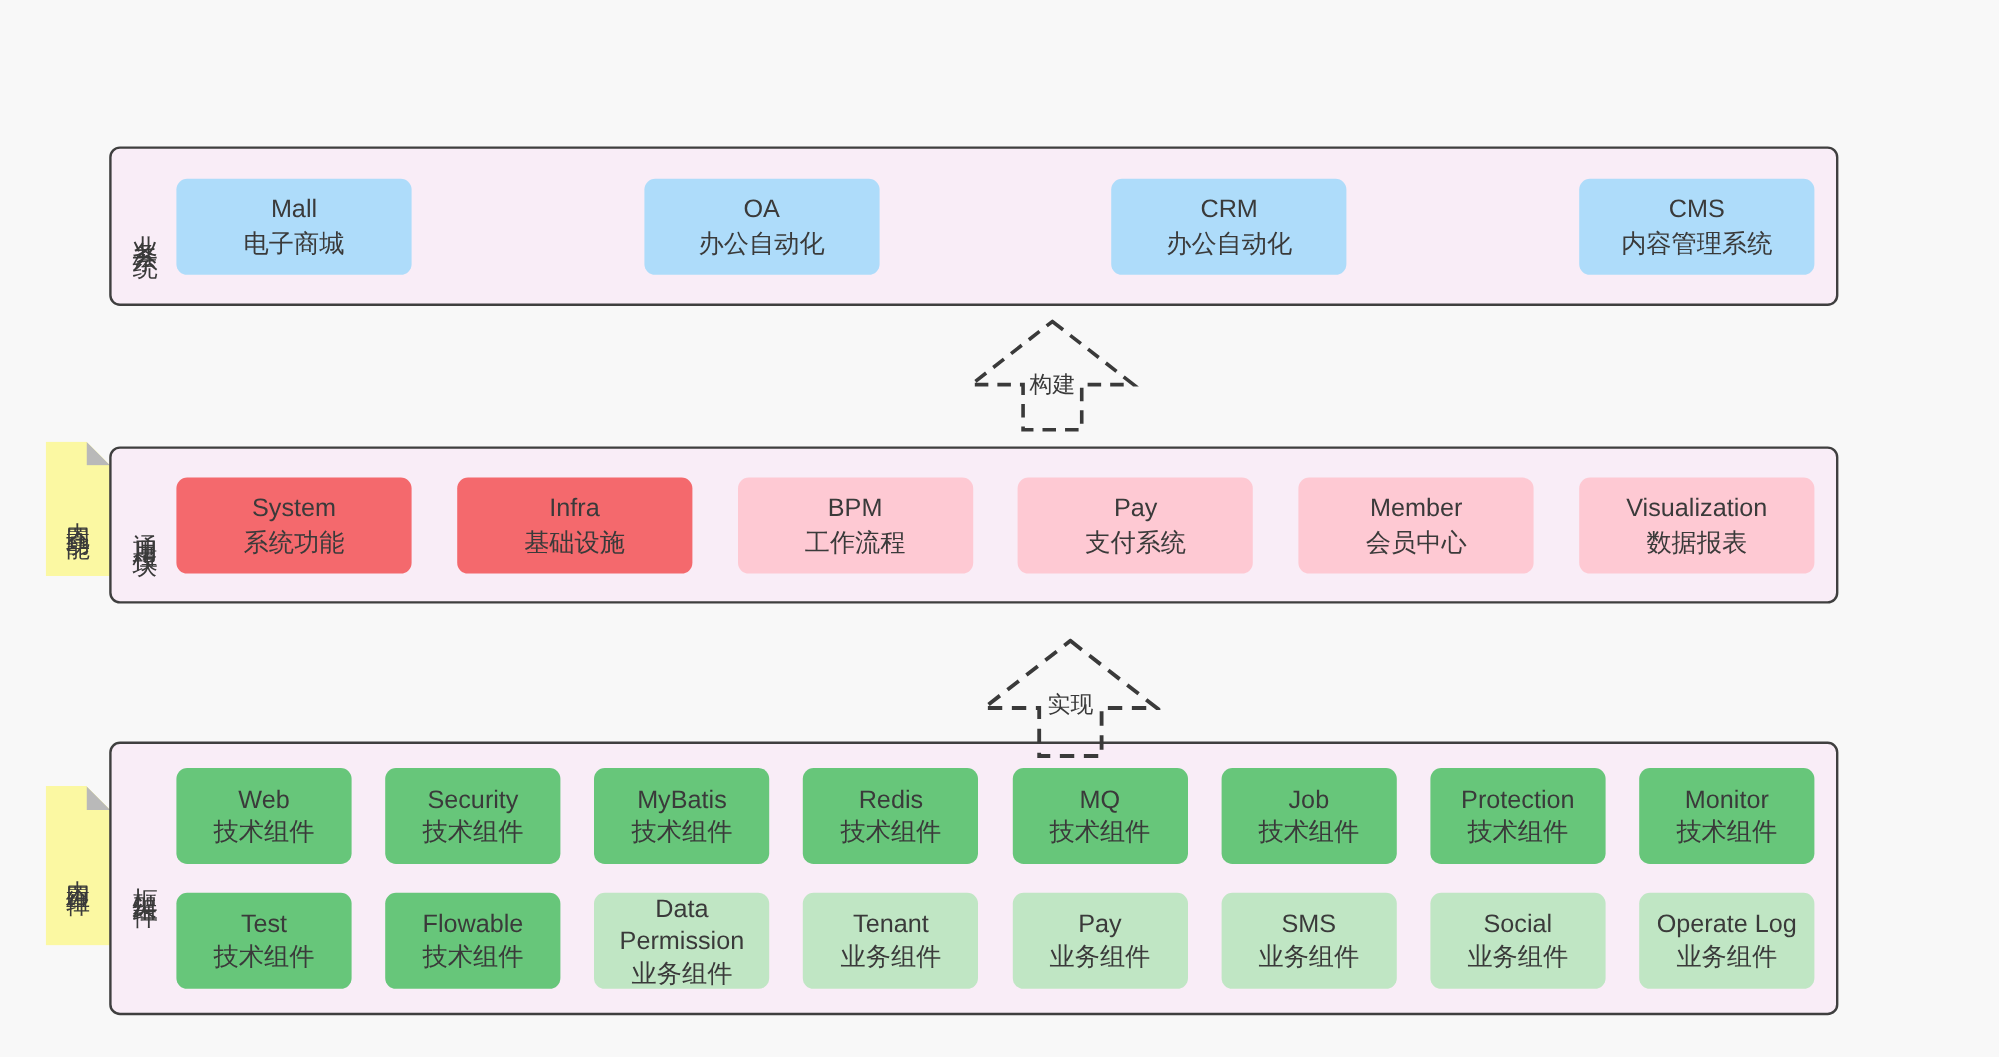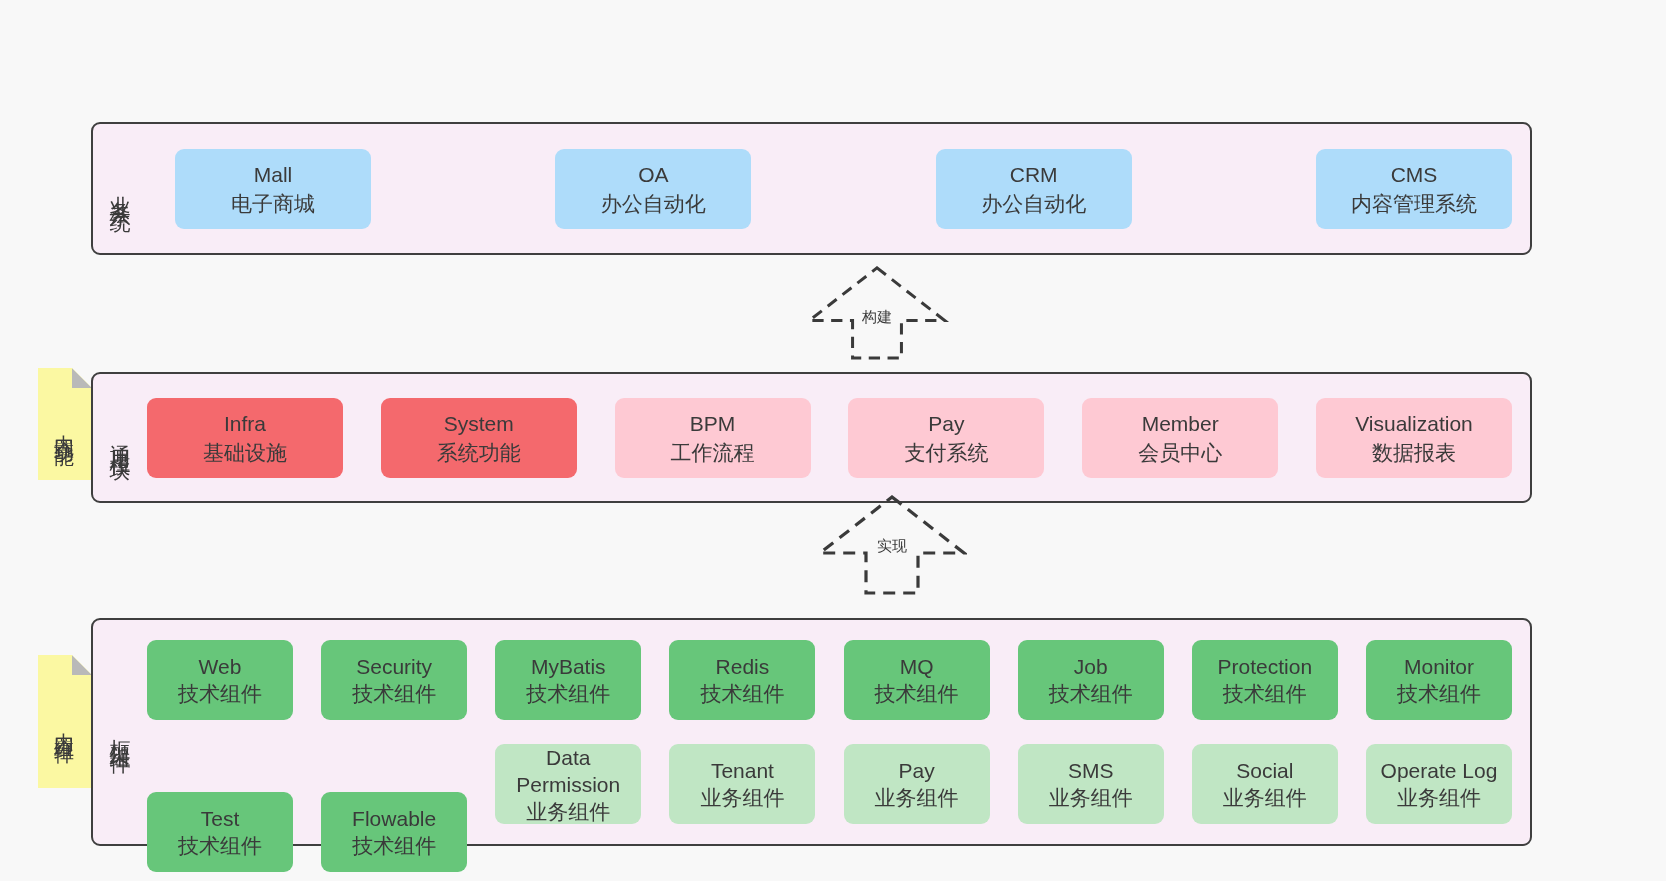"Mall" .box.blue { margin-left: 28px -> none }
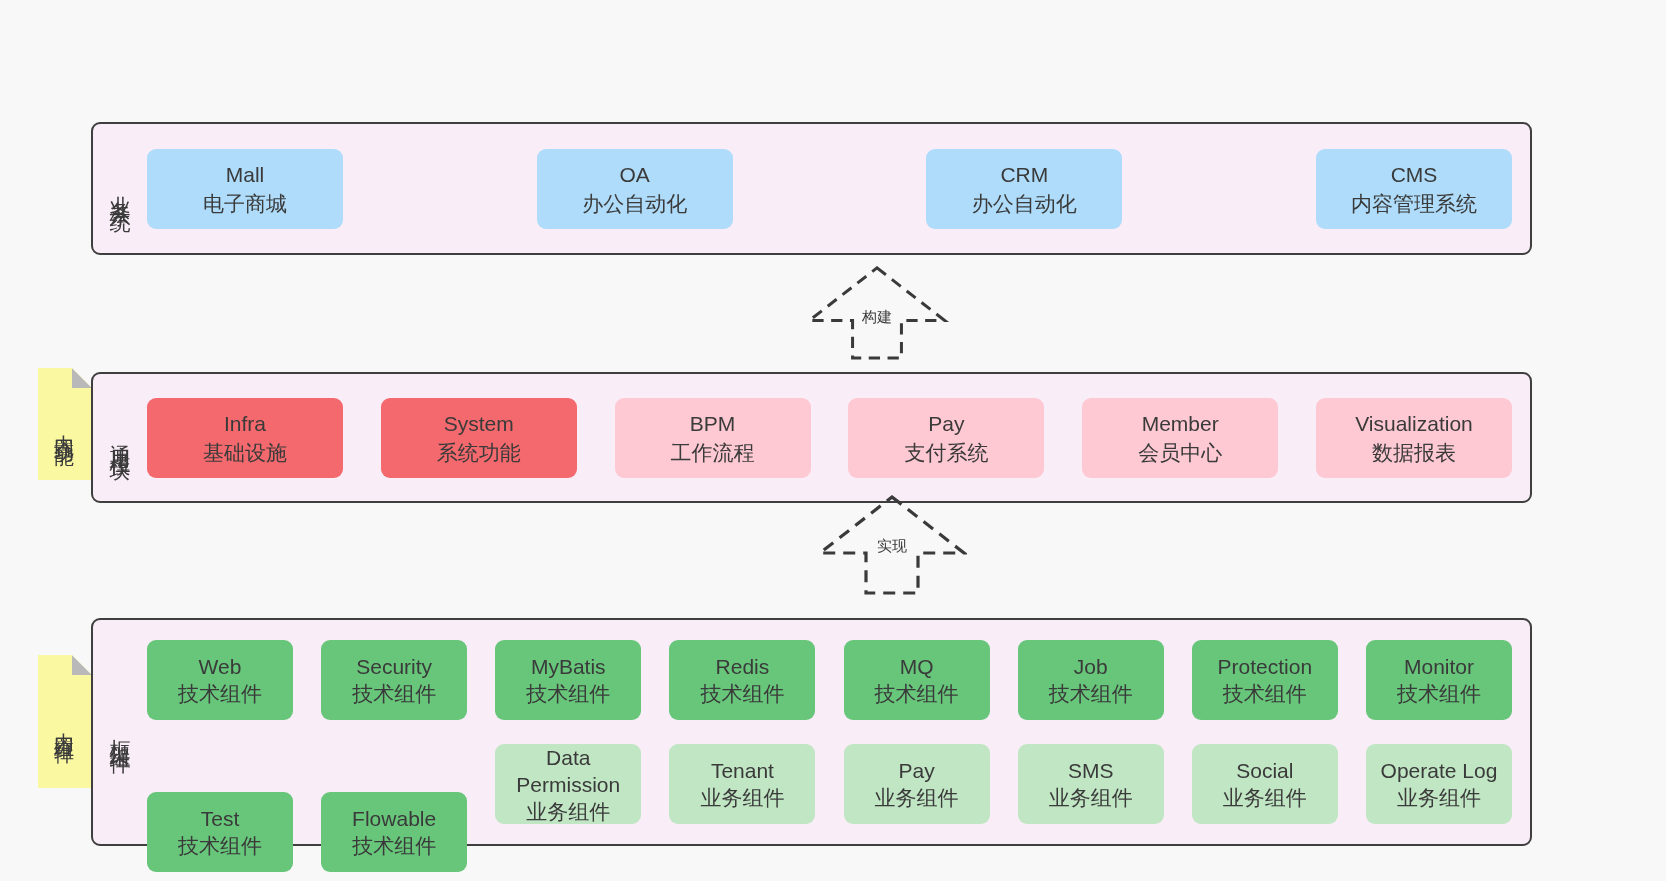"构建" .arrow-label { font-size: 15px -> 19px }
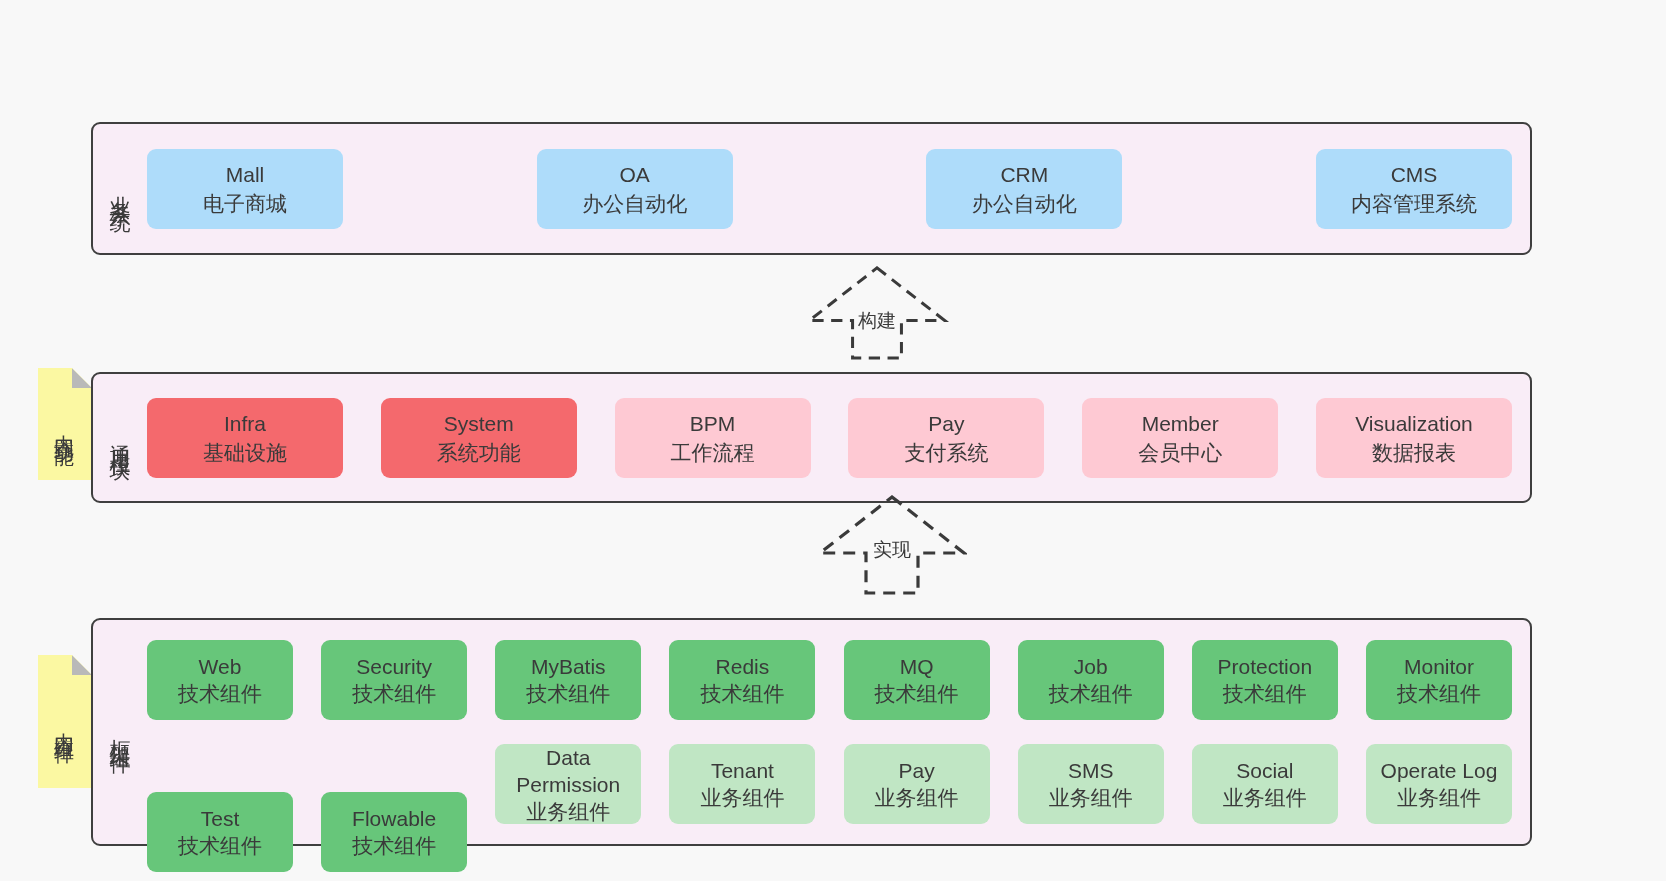"Infra" div.box { order: before "System" -> after "System" }
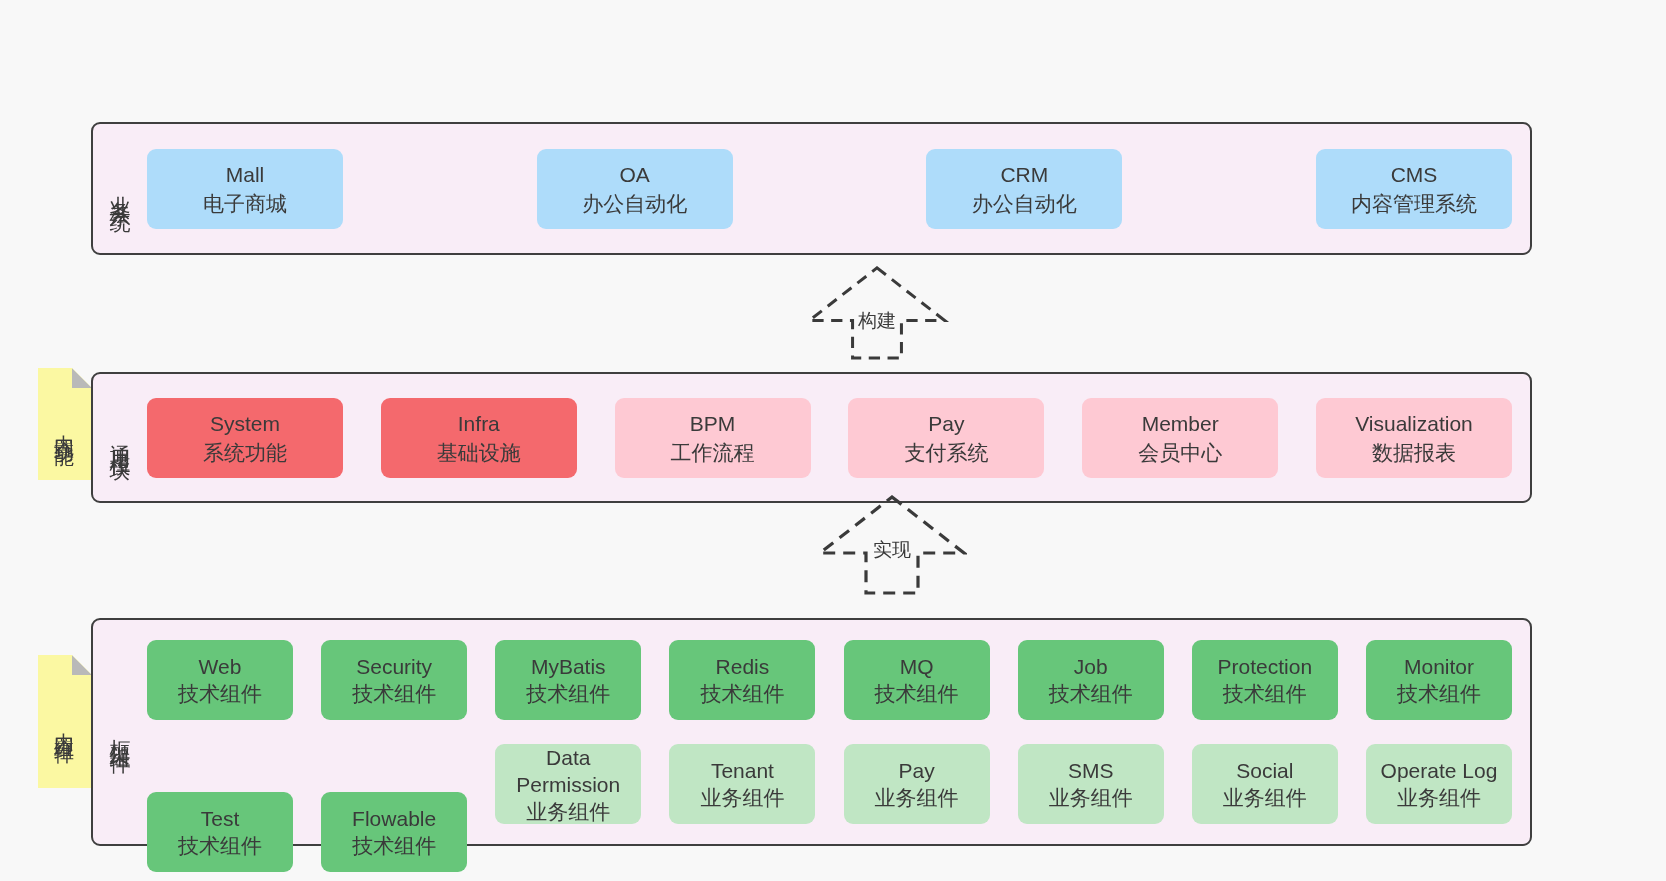"实现" .arrow-2 { top: 495px -> 532px }
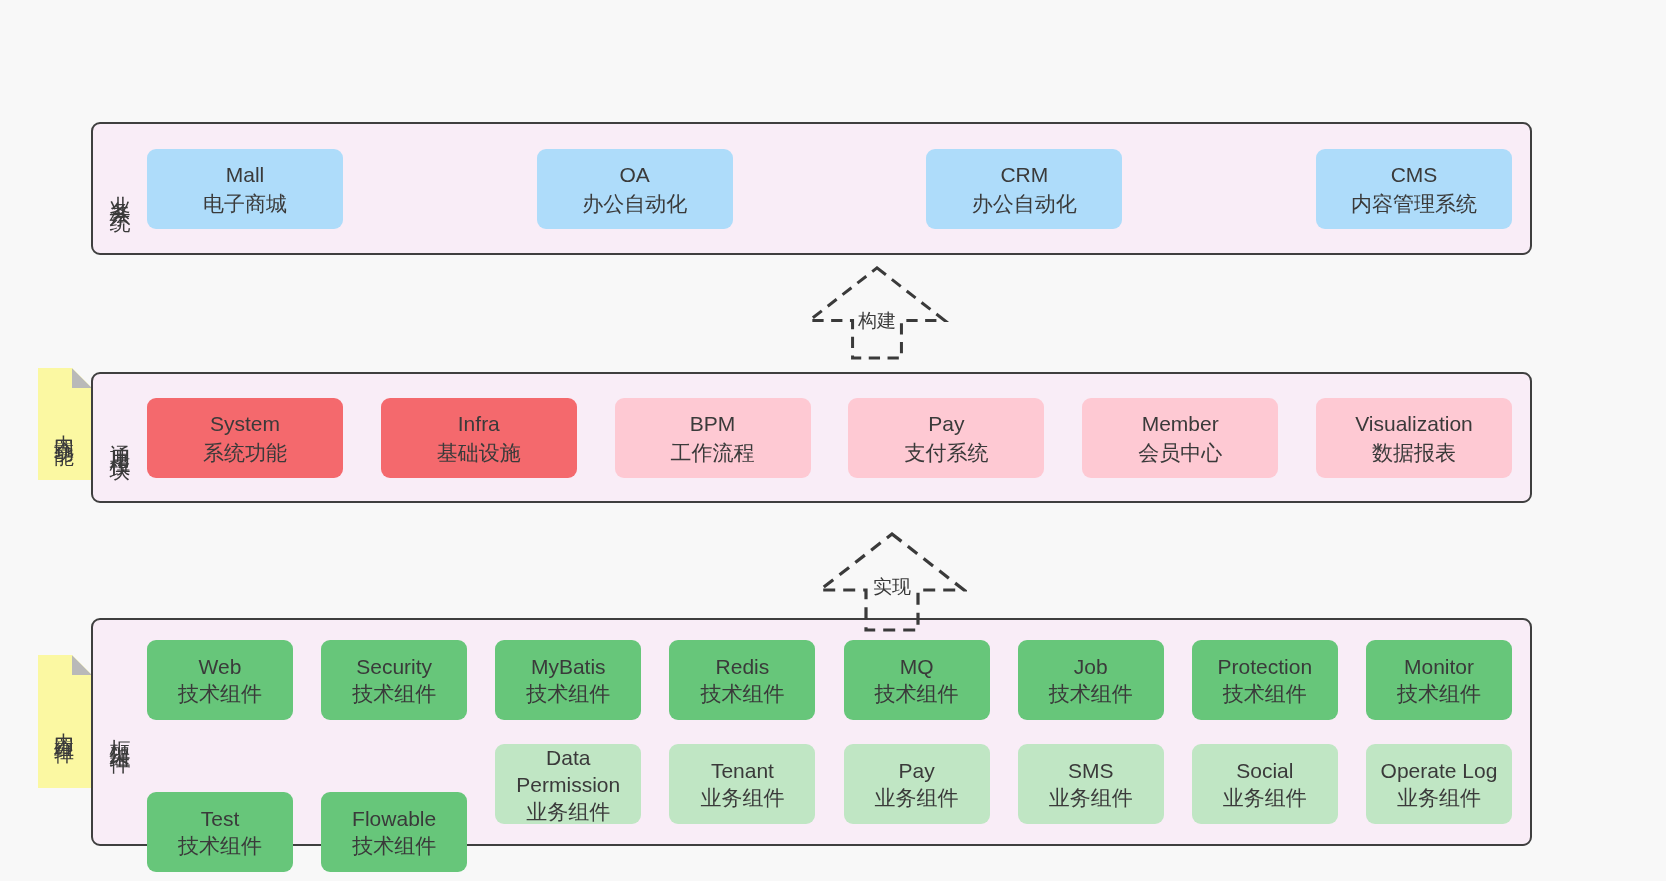"Web" .box.green { margin-top: 48px -> none }
